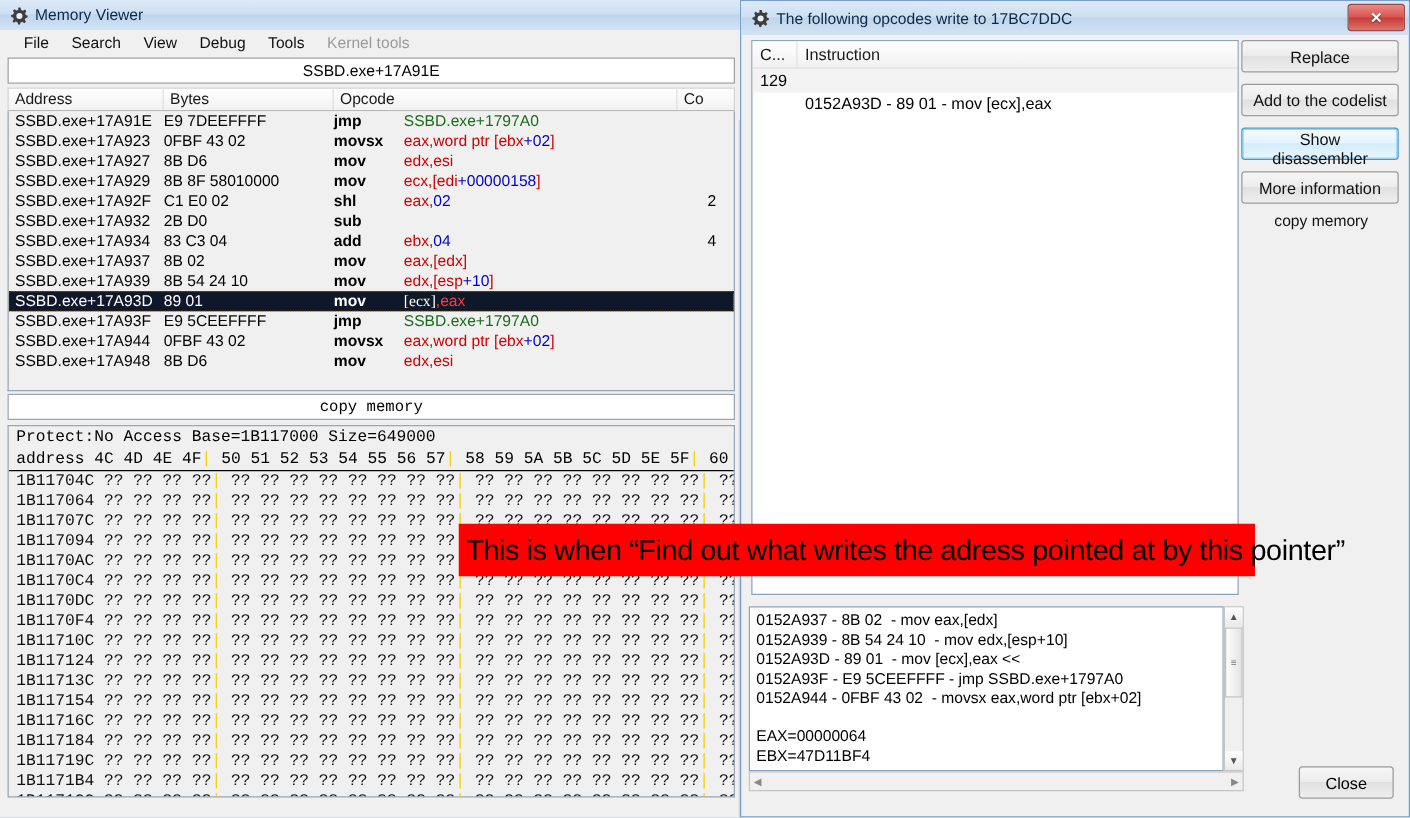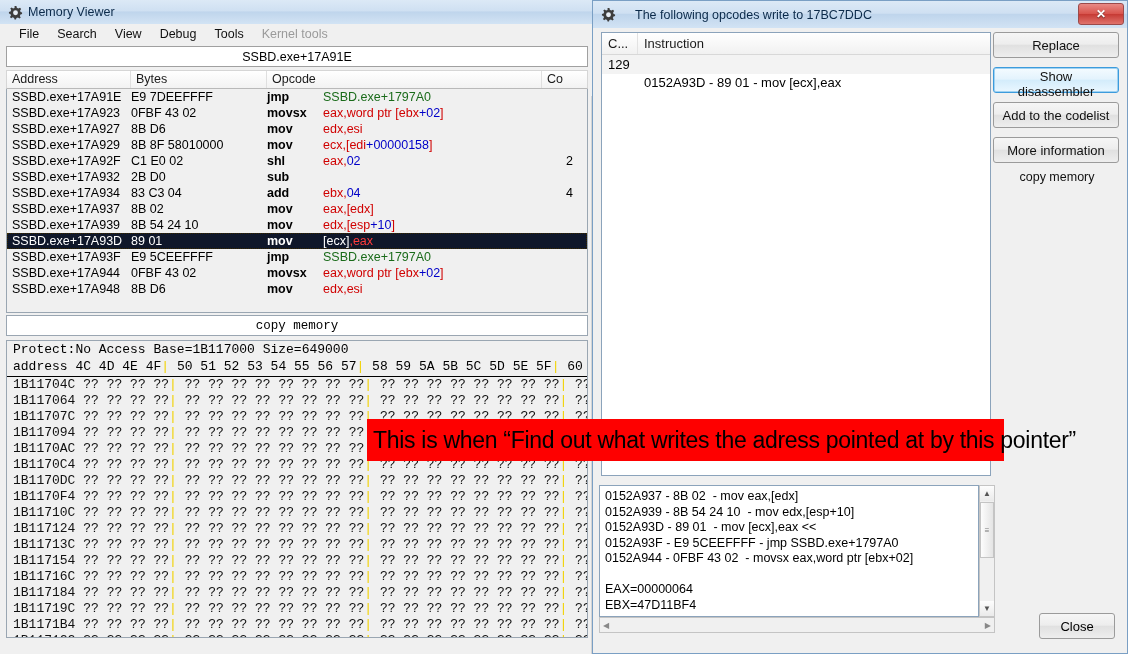"The following opcodes write to" #opcodedlg .titlebar { gap: 14px -> none }
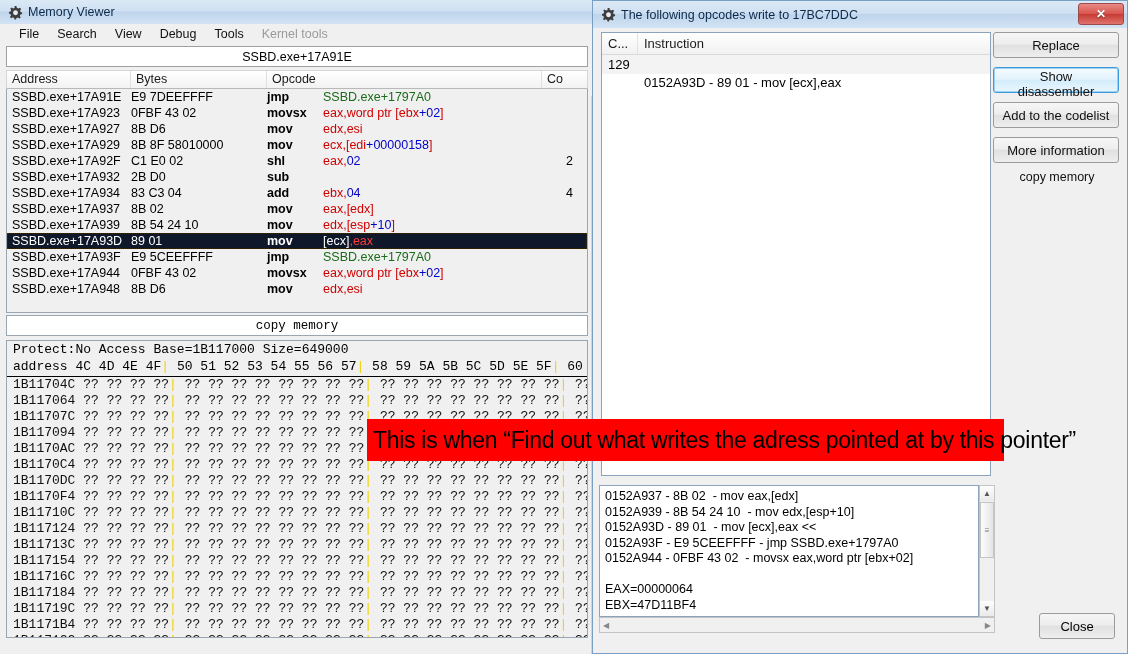"Show disassembler" button.btn { order: before "Add to the codelist" -> after "Add to the codelist" }
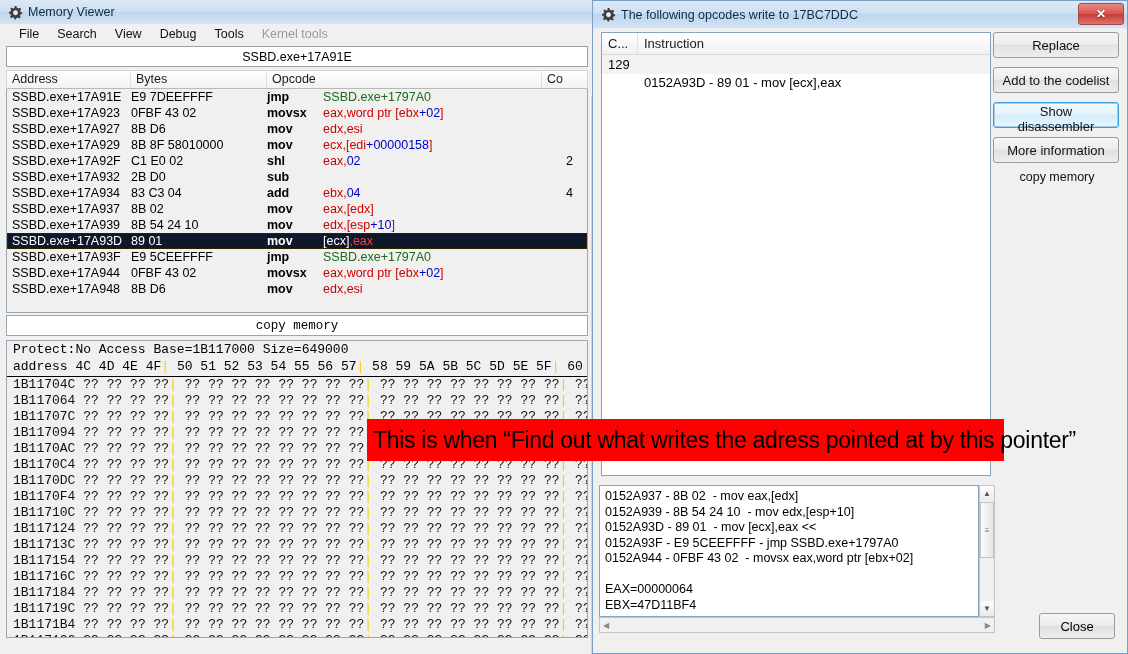"[ecx]" .drow.sel .op-black { font-family: none -> Liberation Serif, serif }
